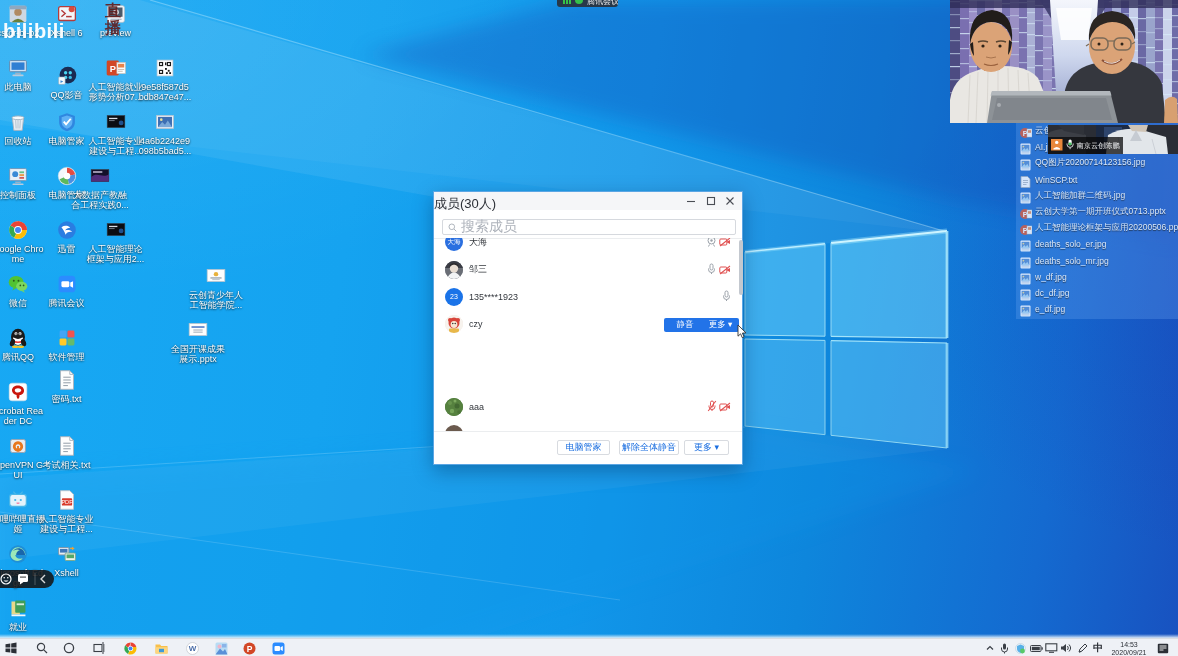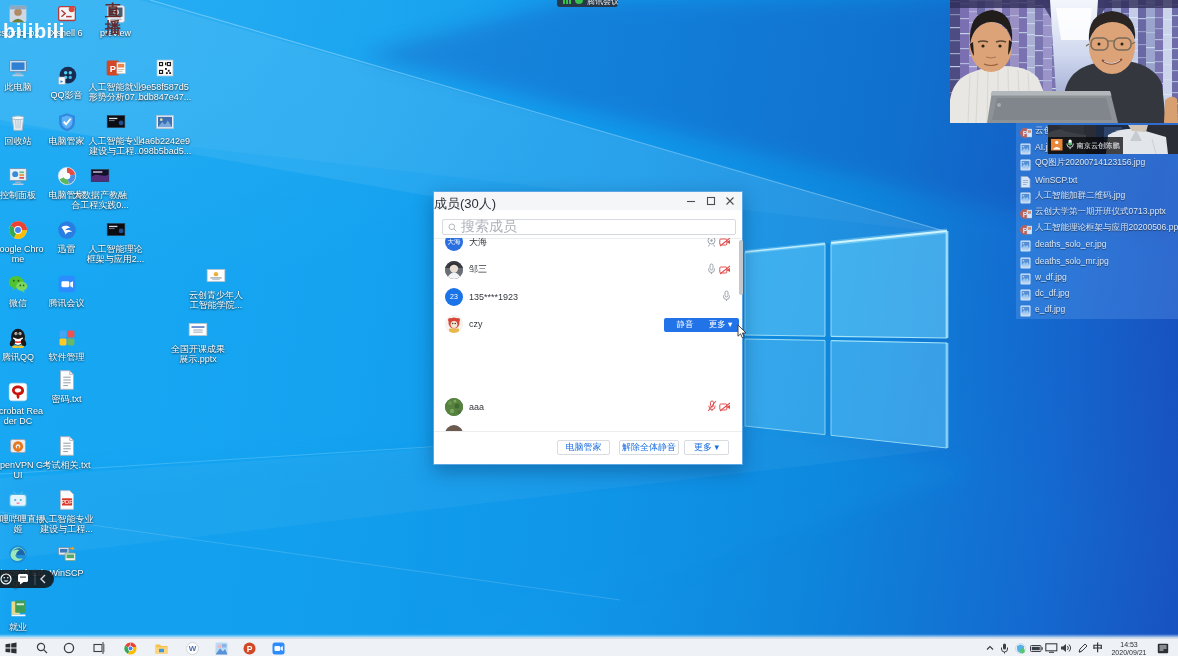"WinSCP" div.lb { text: WinSCP -> Xshell }
